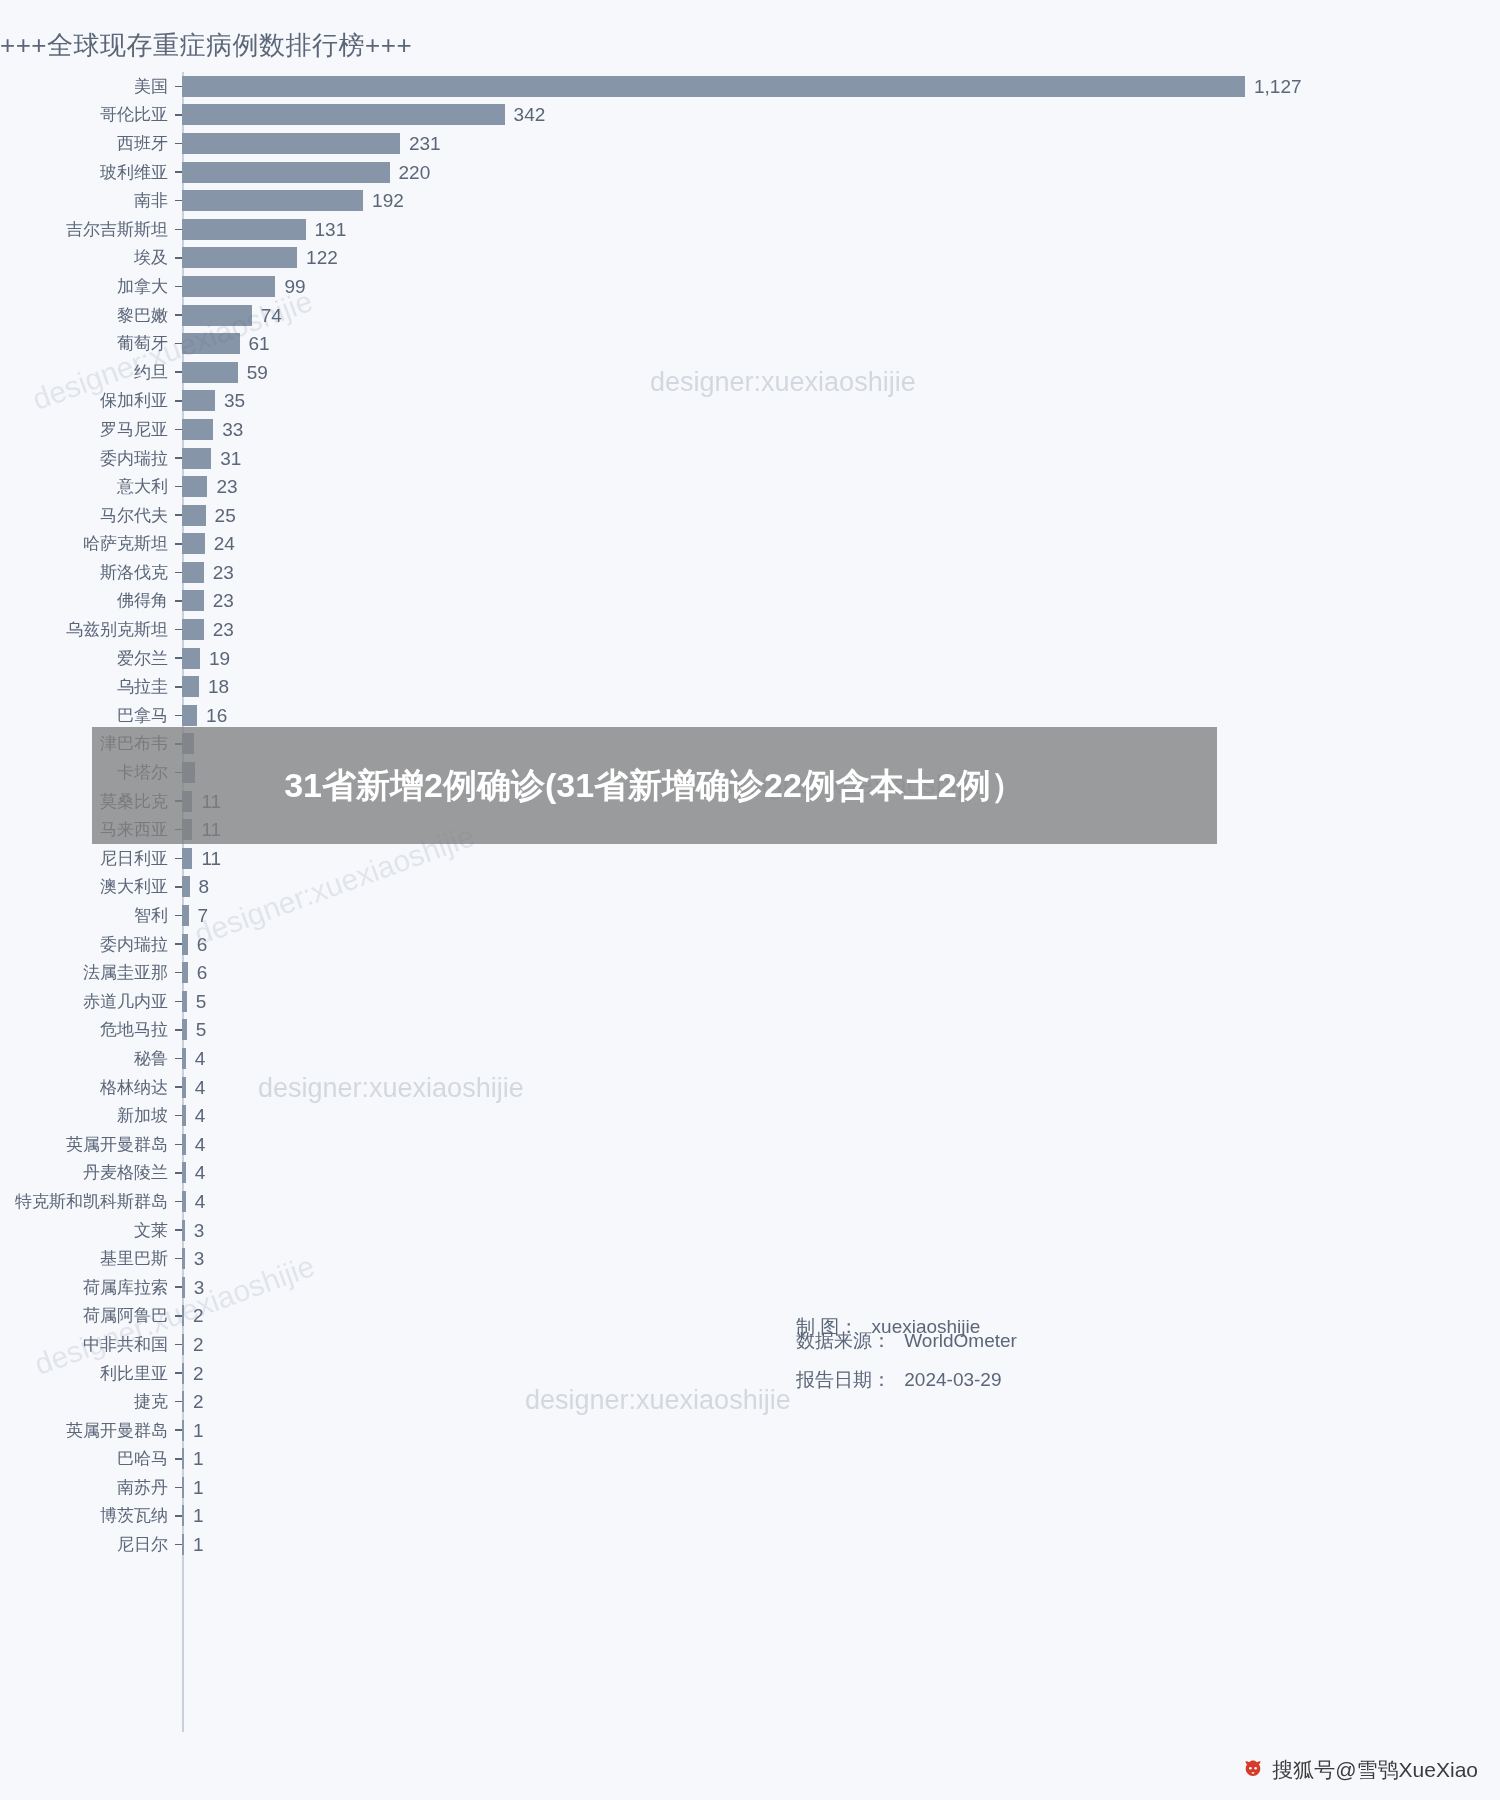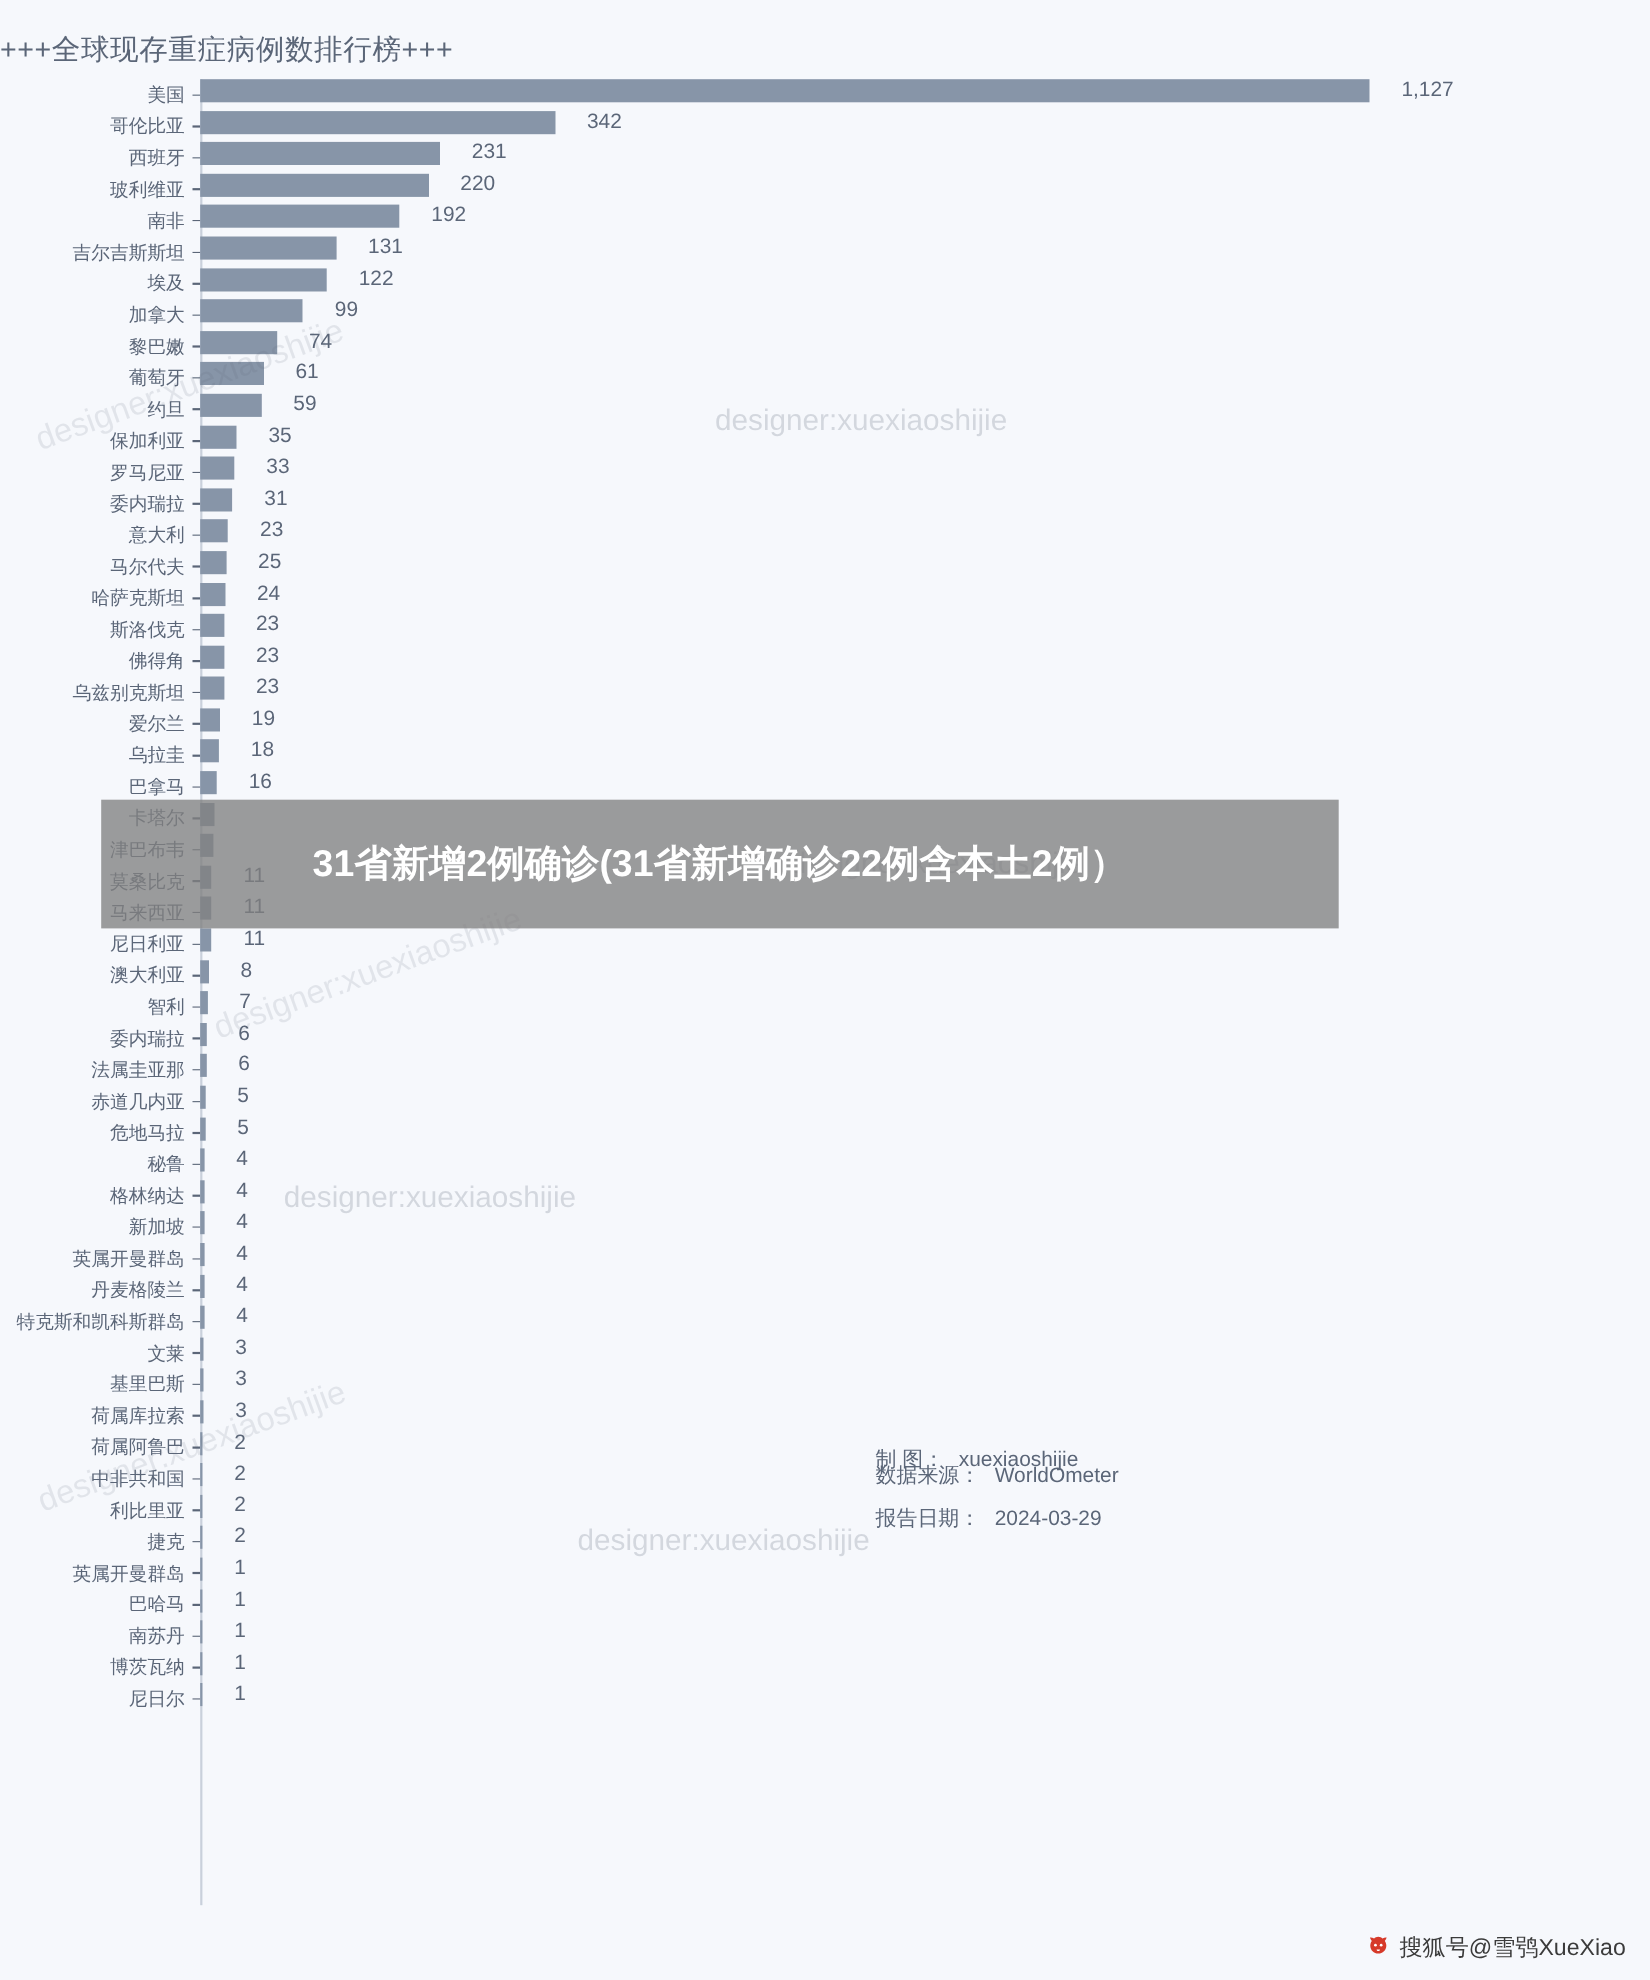"1,127" .bar-wrap { align-items: flex-start -> center; gap: 20px -> none }
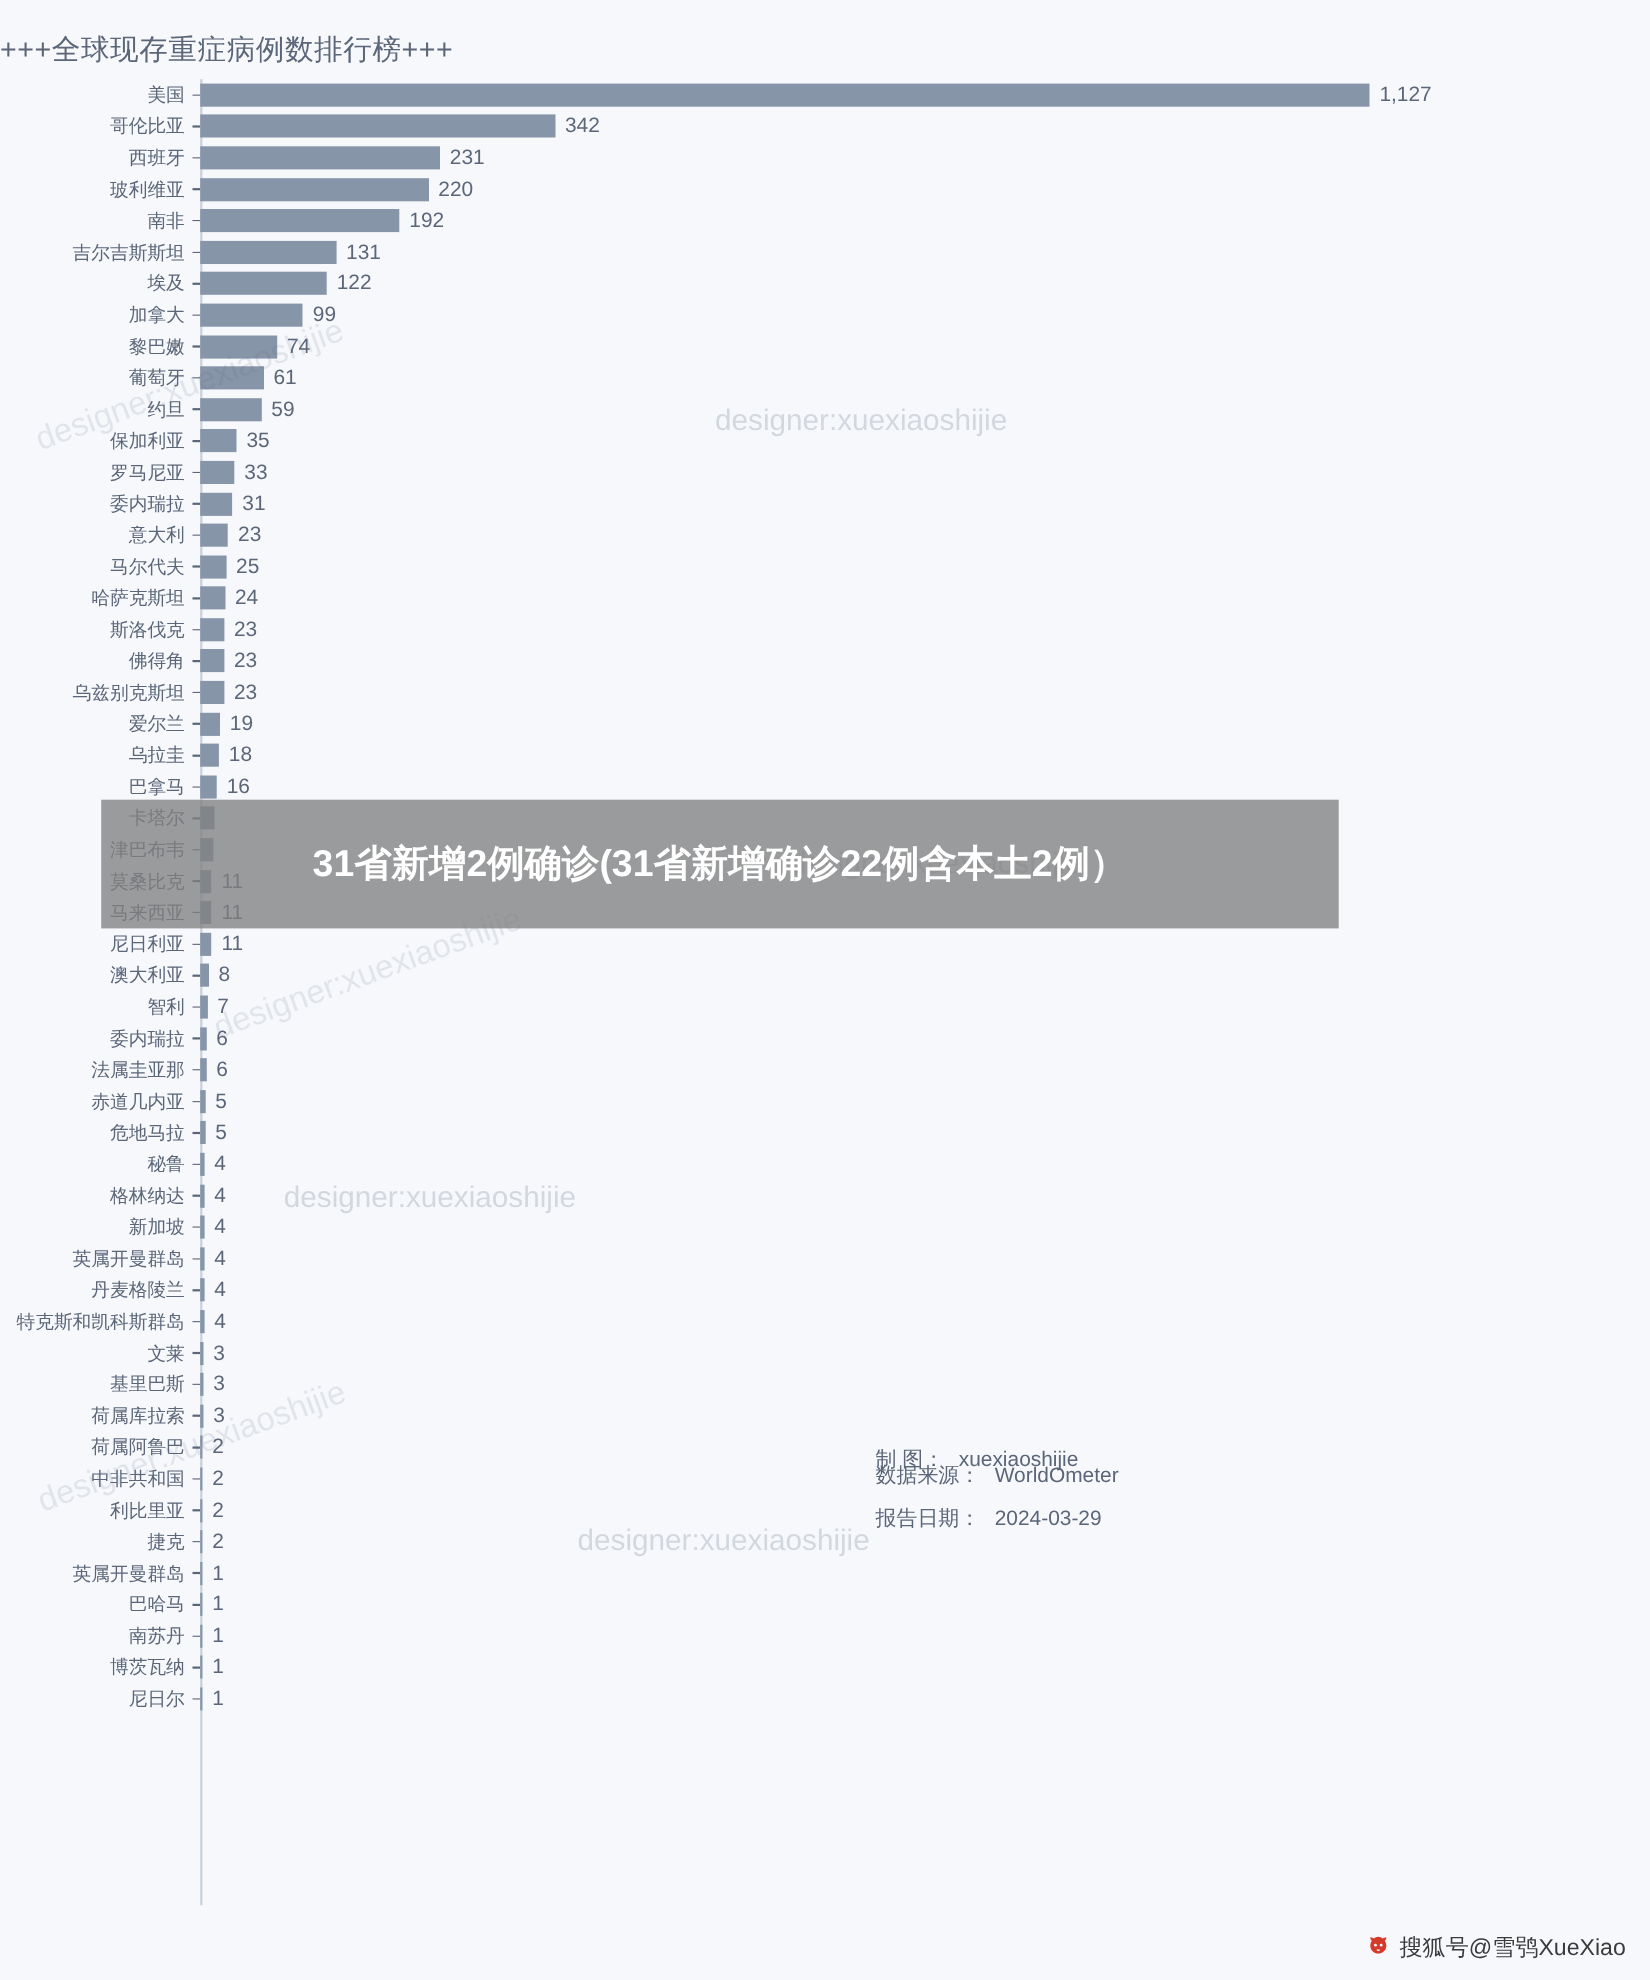"卡塔尔" div.bar-row { order: before "津巴布韦" -> after "津巴布韦" }
